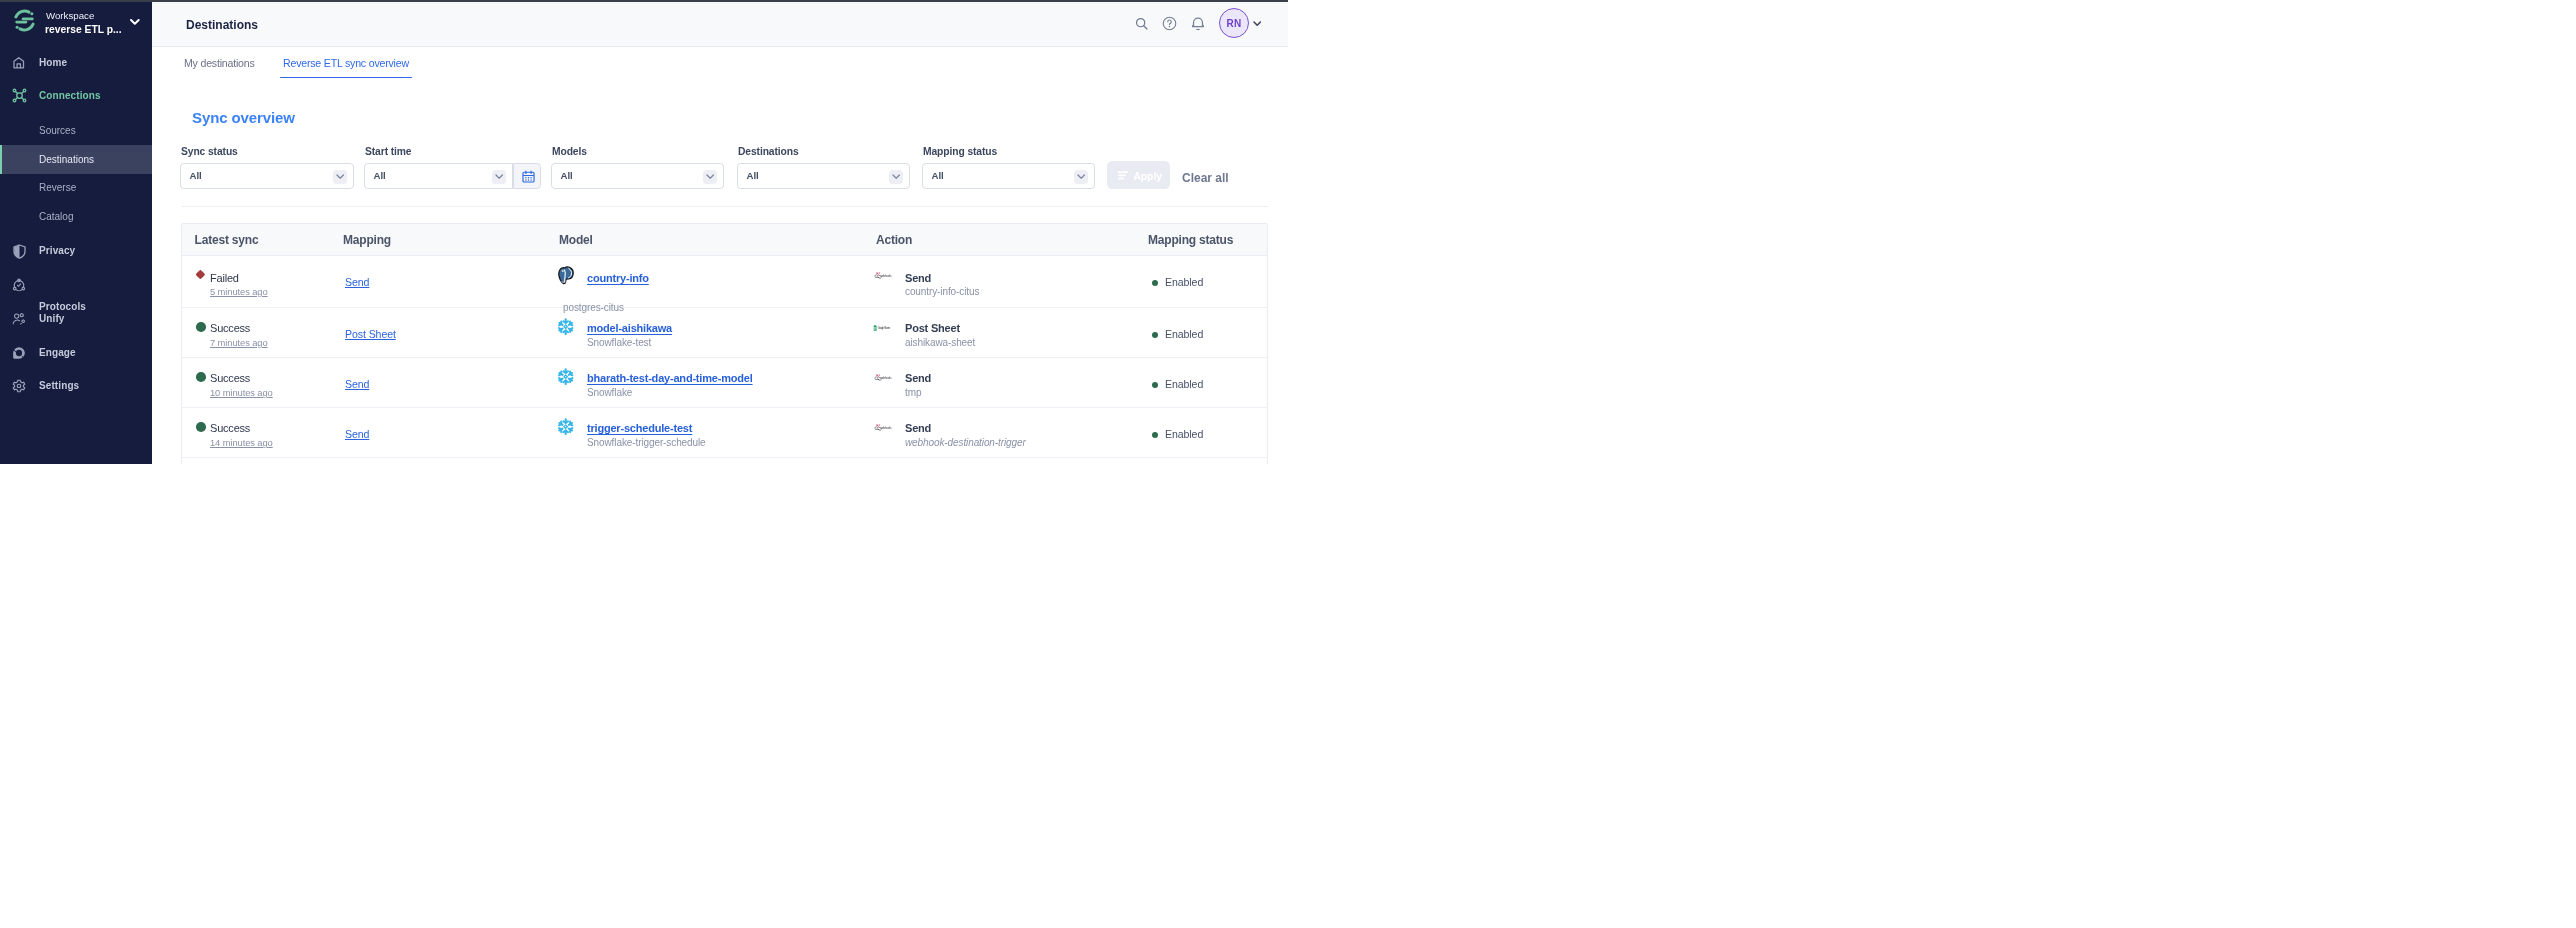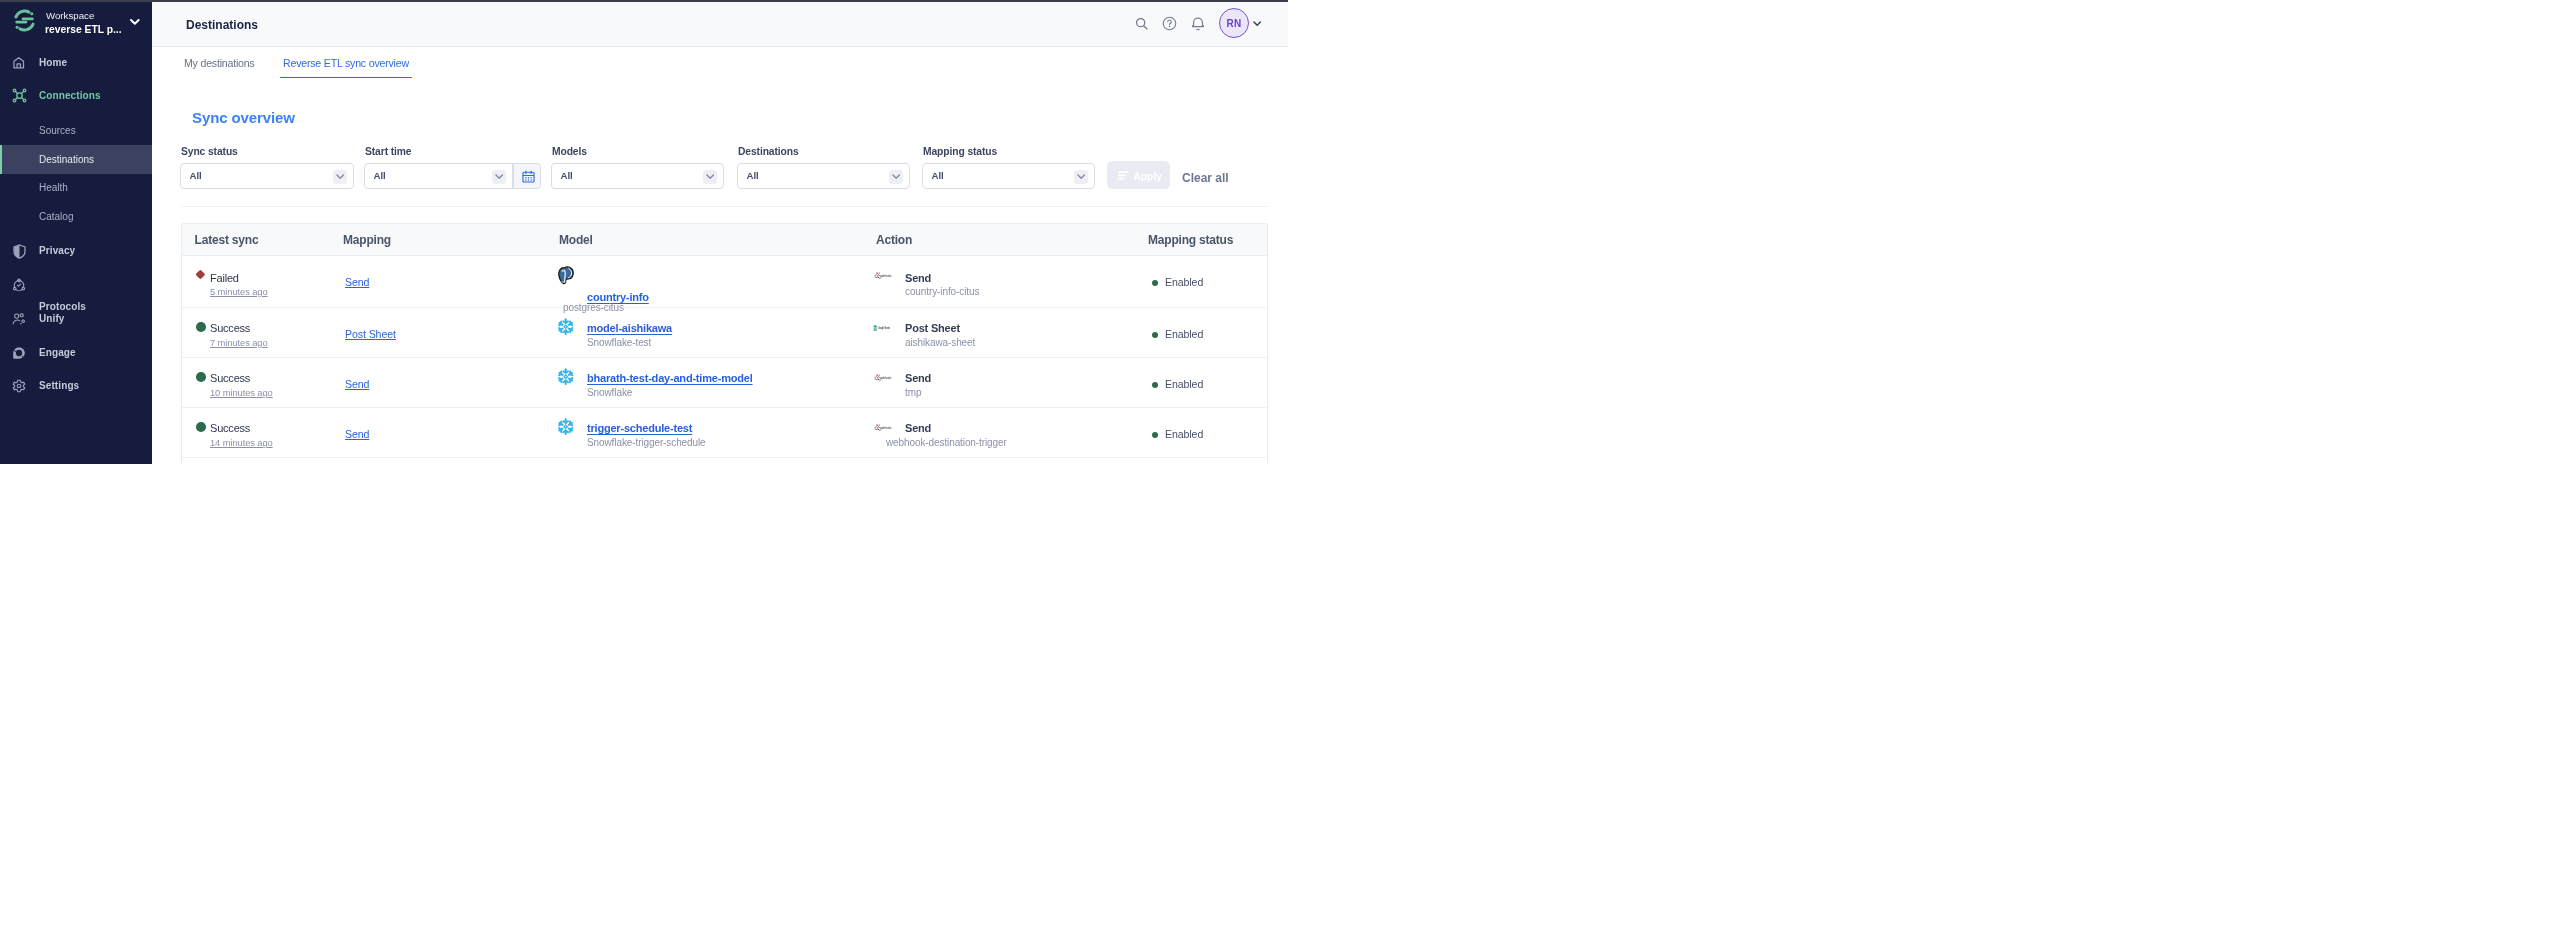"Health" div.abs { text: Health -> Reverse }
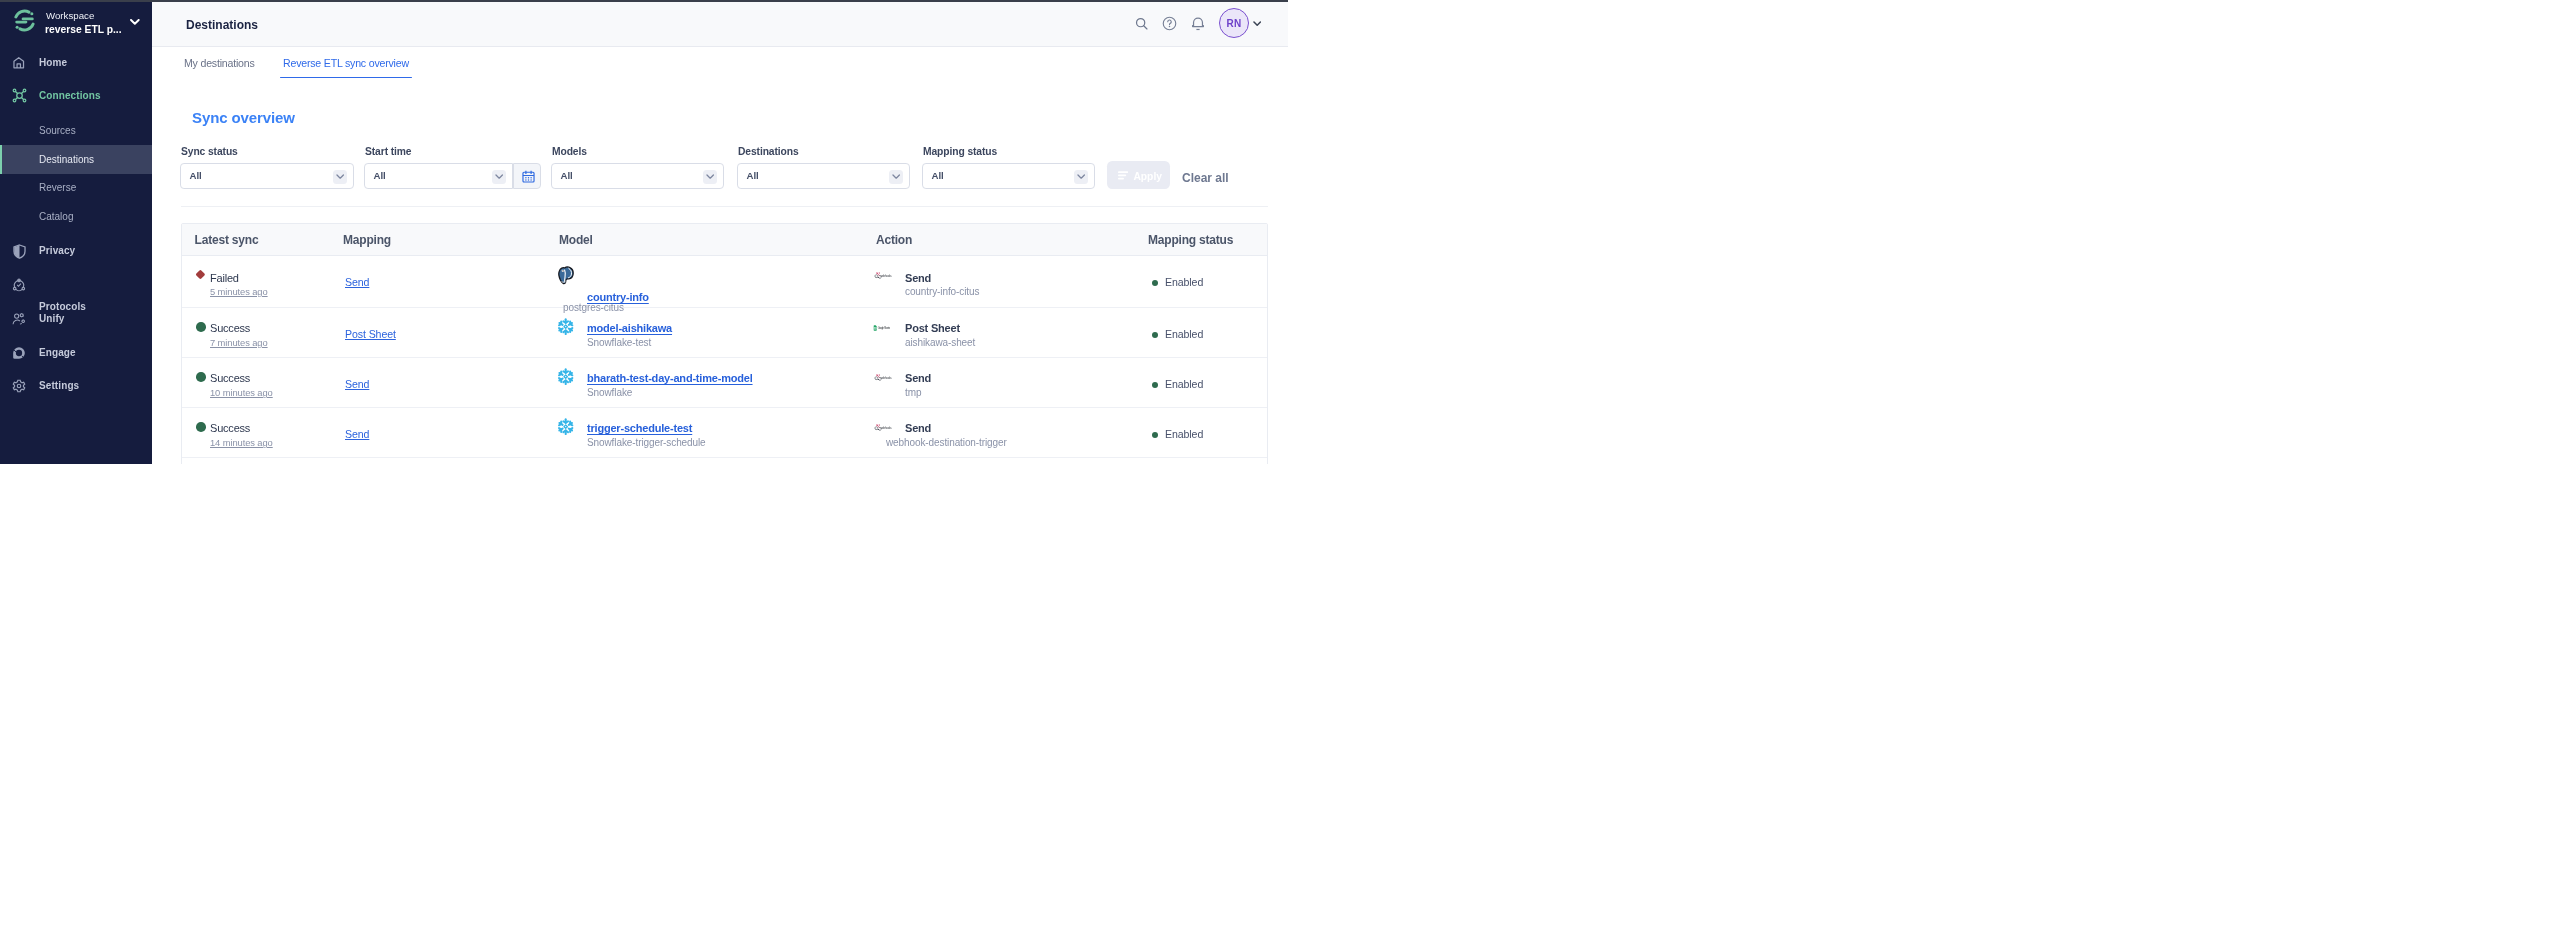"country-info" div.l1 { margin-top: 19px -> none }
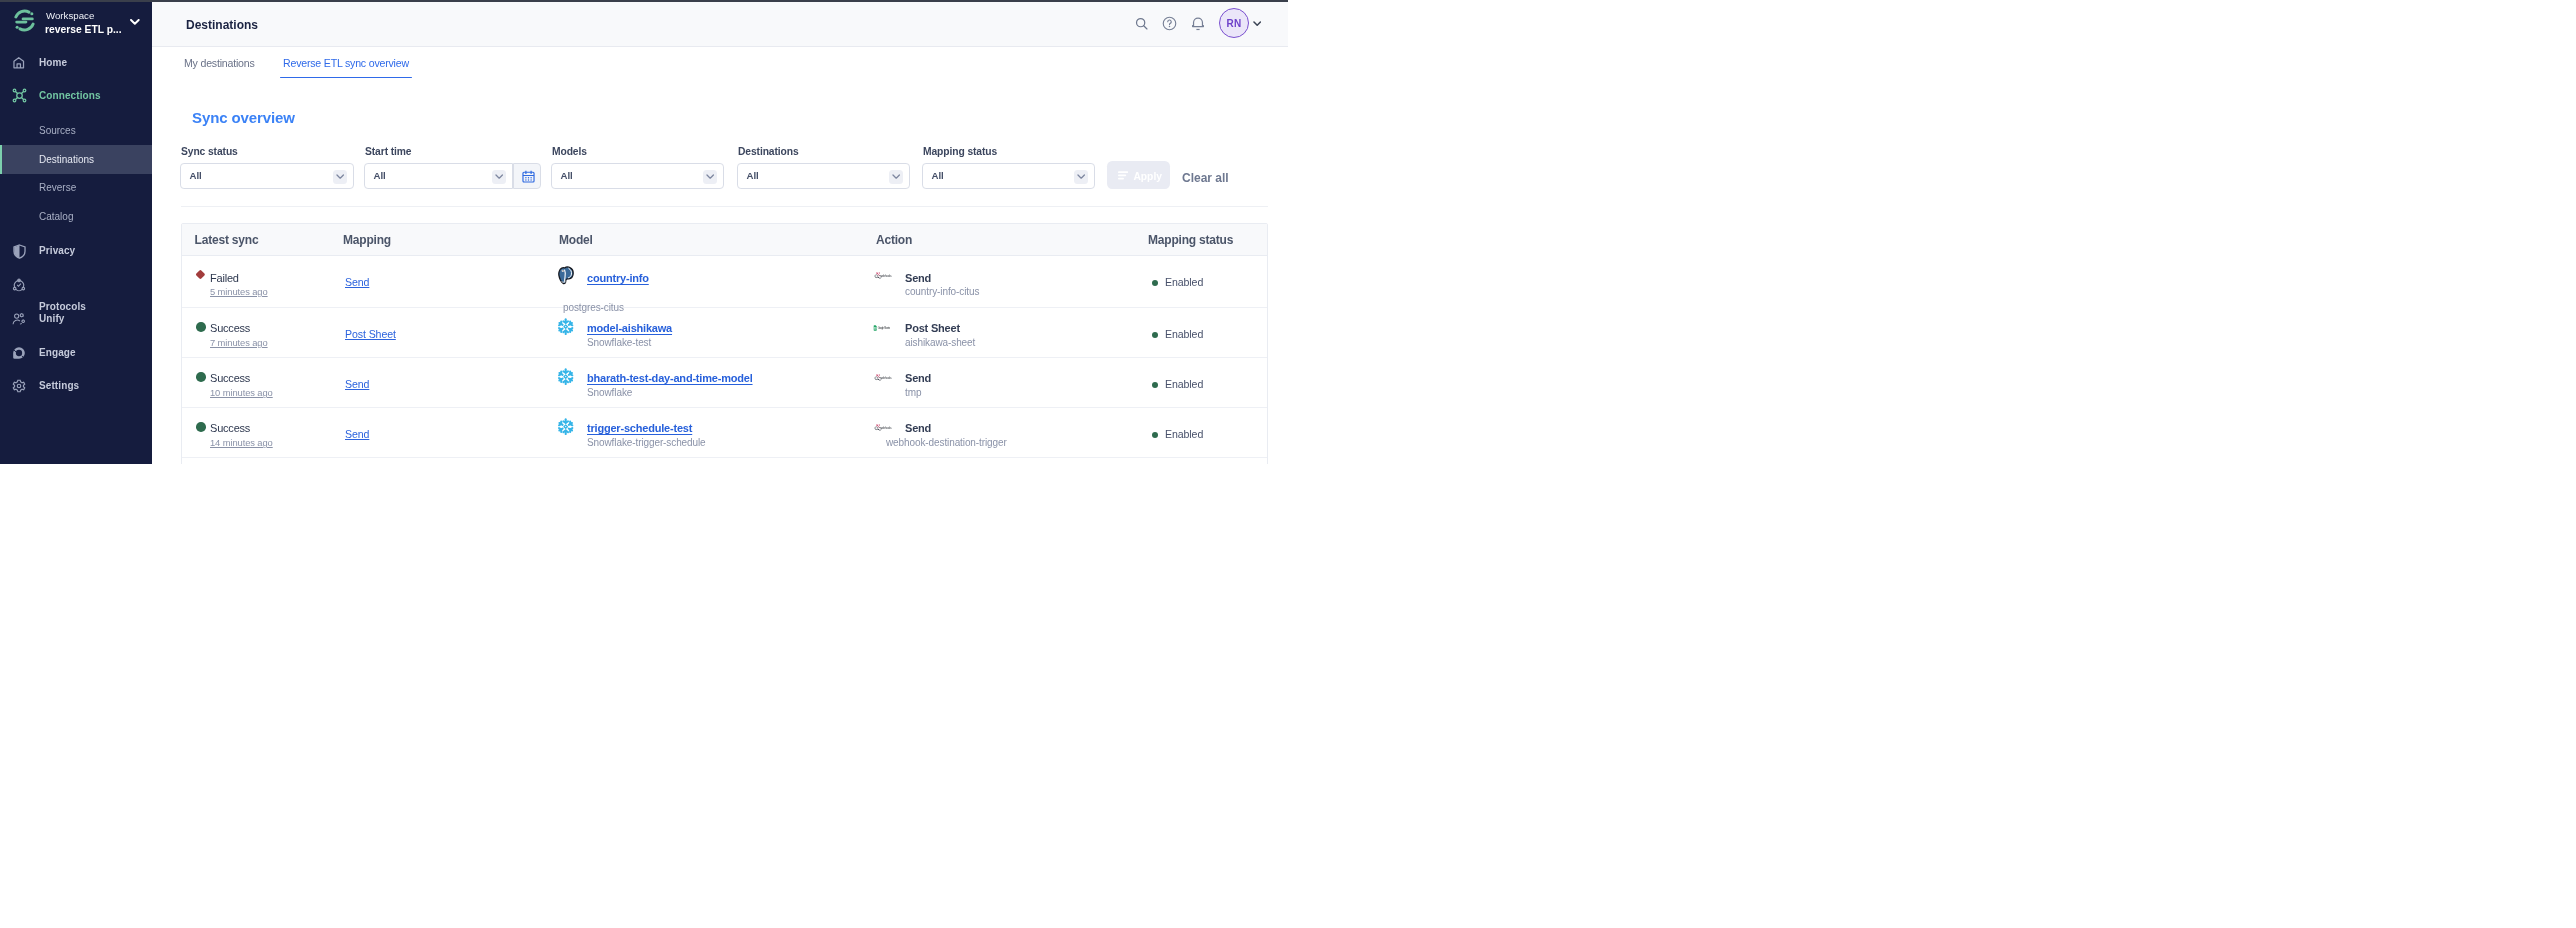"webhook-destination-trigger" div.l2 { font-style: none -> italic; left: 704px -> 723px }
